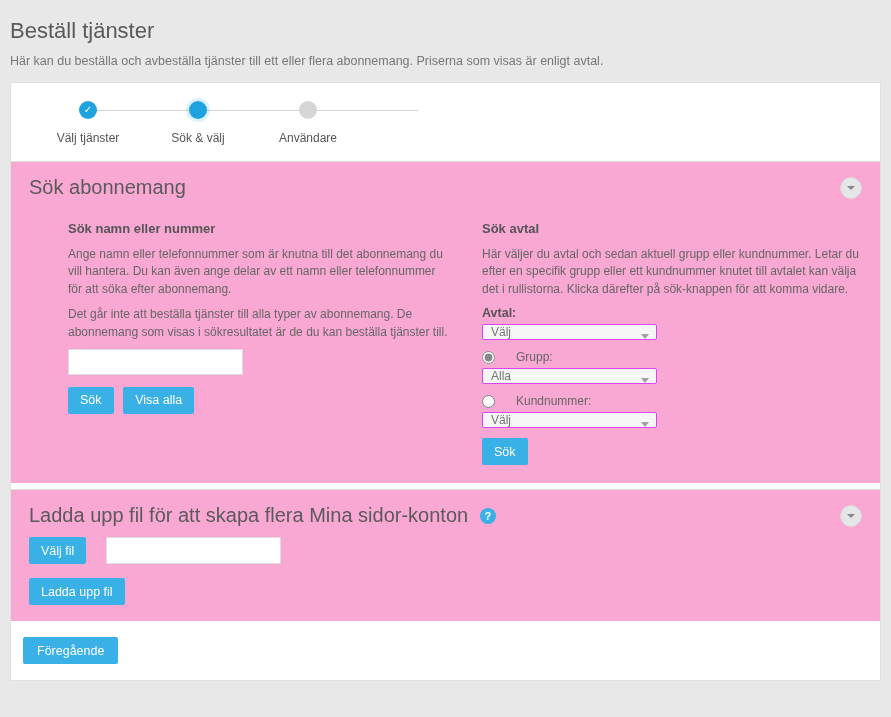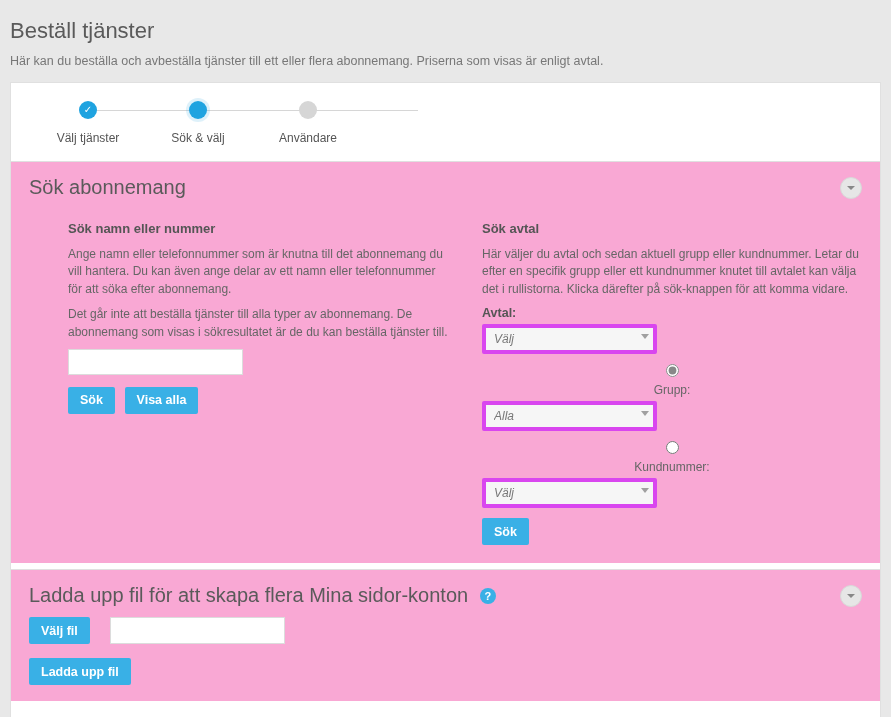"Välj" select.sel { border: 4px solid #d946ef -> 1px solid #d946ef; font-style: italic -> none; height: 30px -> 16px }
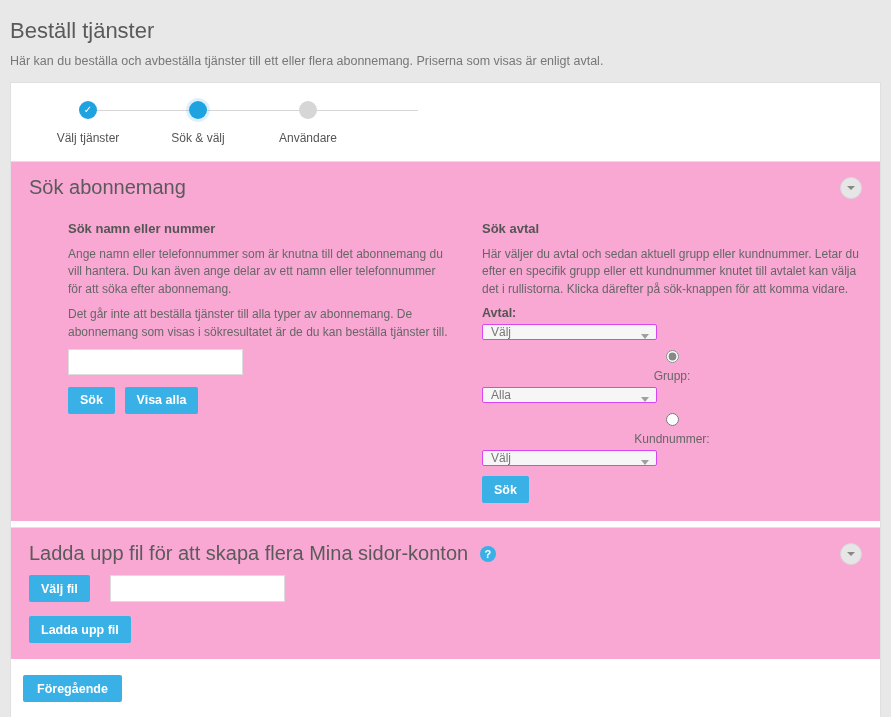"Grupp:" .radio-row { flex-direction: column -> none; gap: 6px -> 21px }
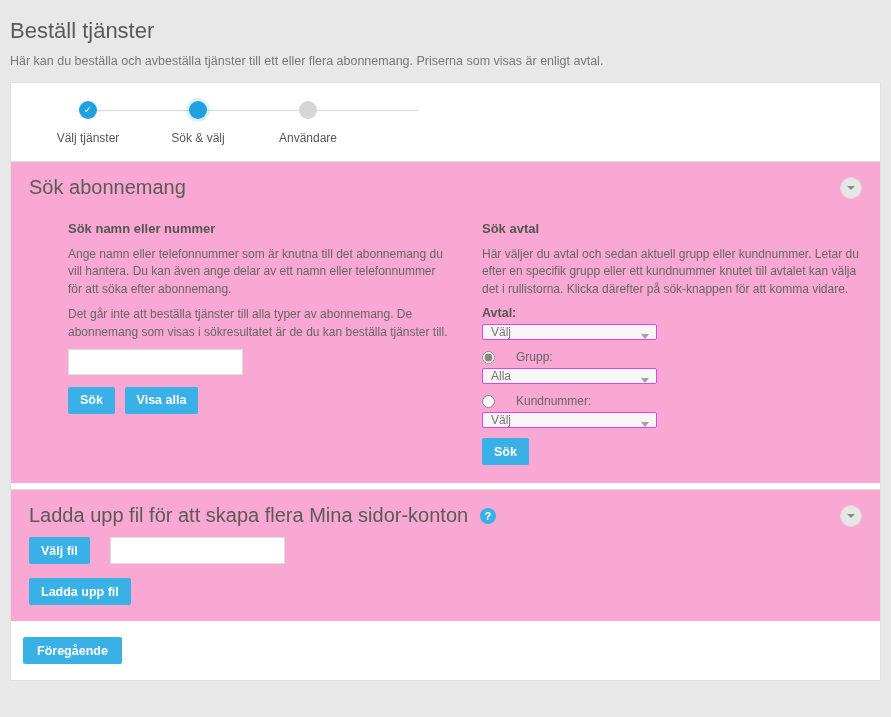"Sök" .btn { font-weight: bold -> none }
